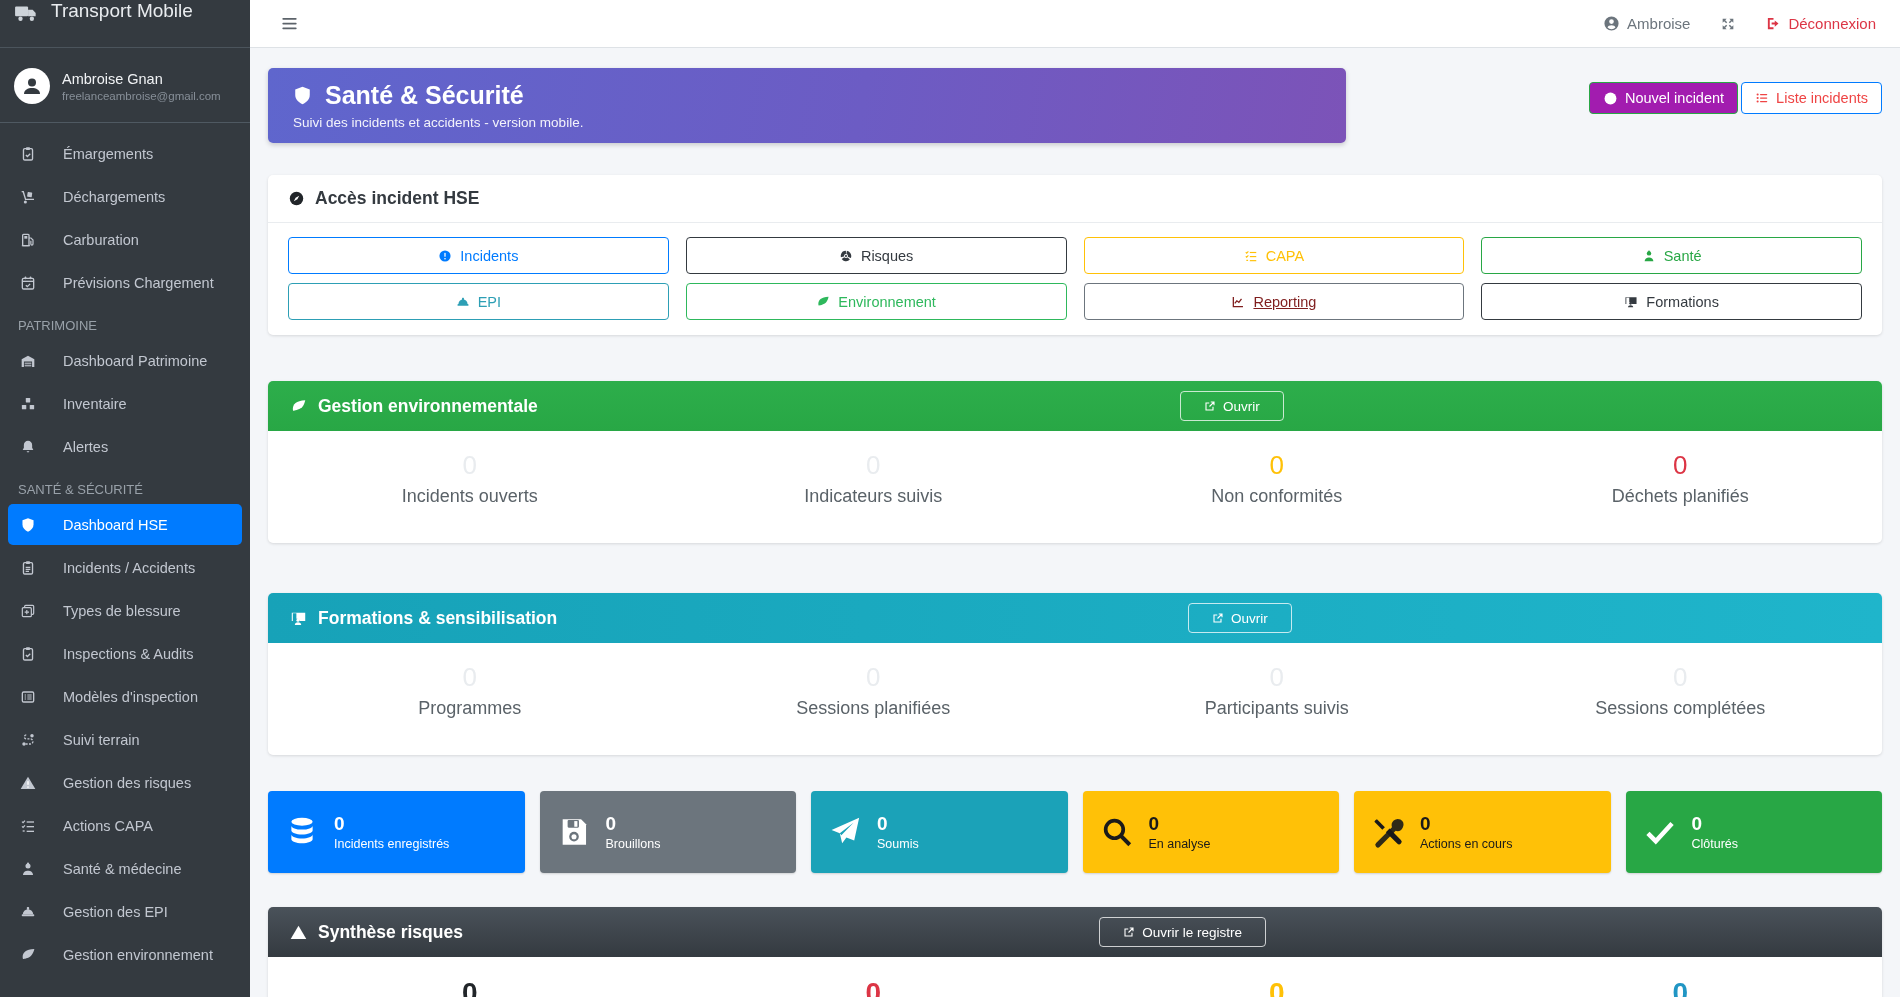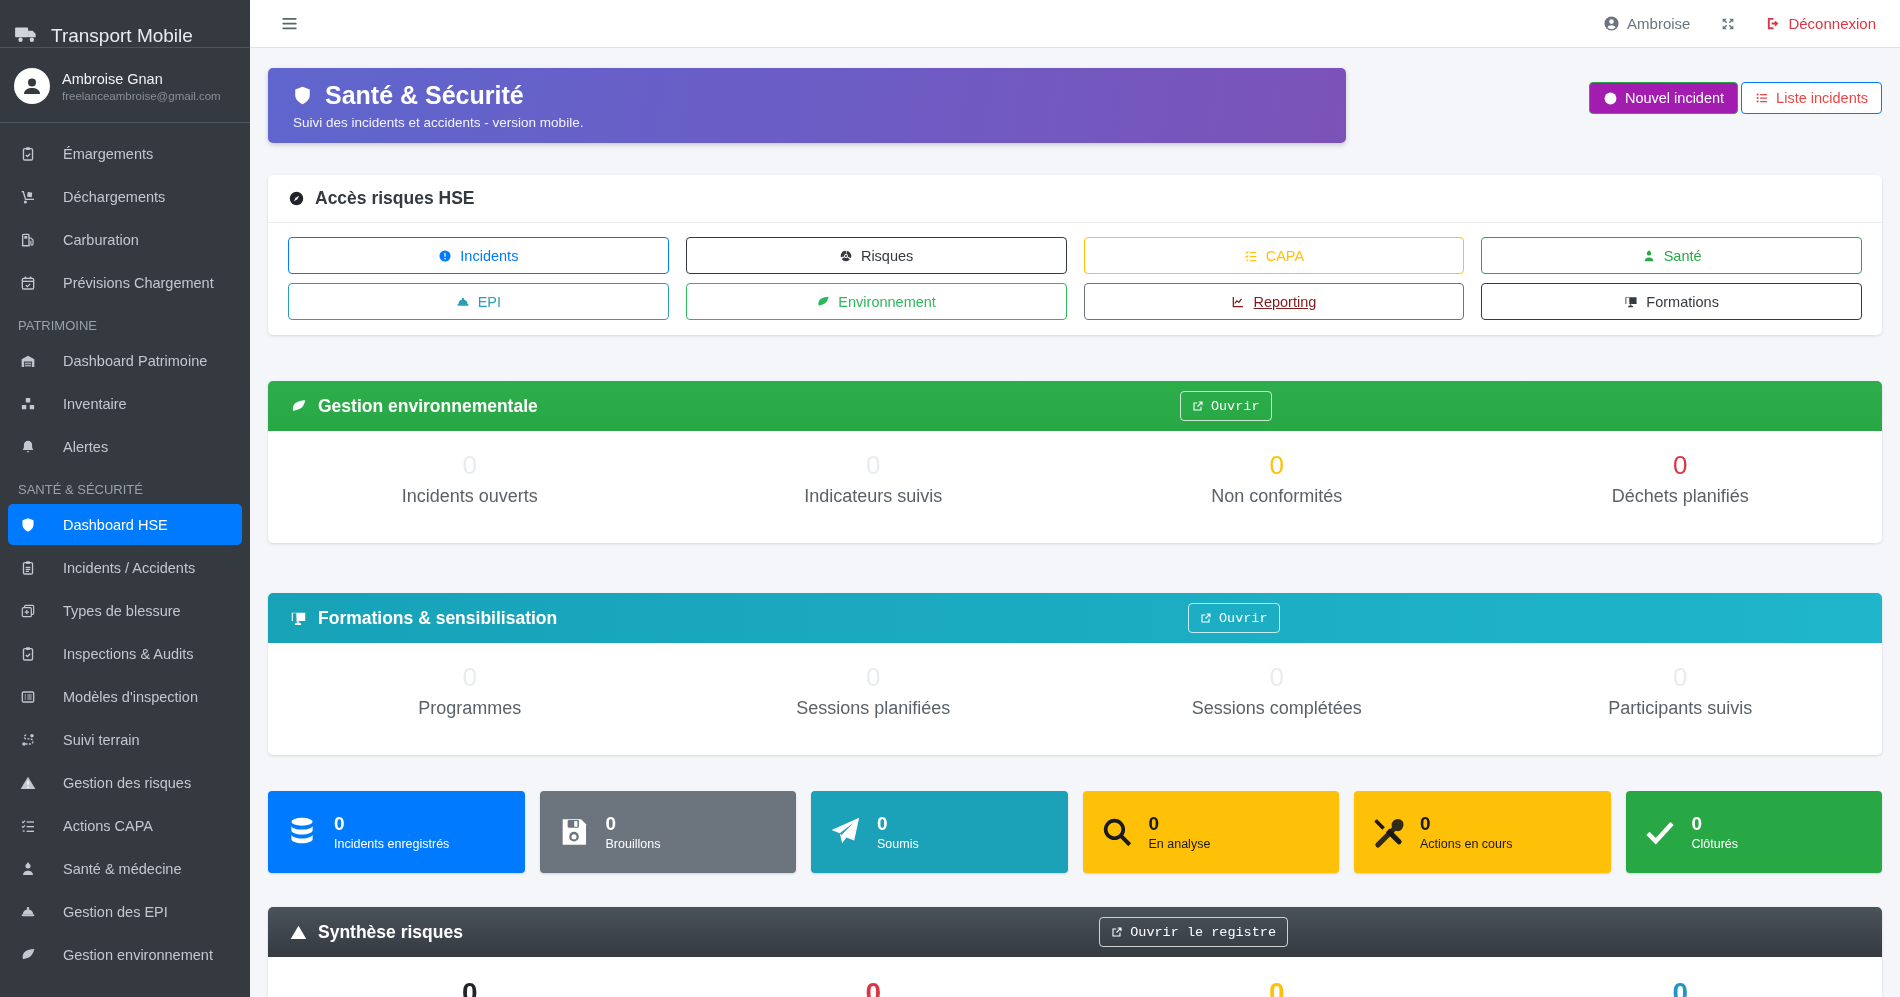"Transport Mobile" .brand { align-items: flex-end -> flex-start }
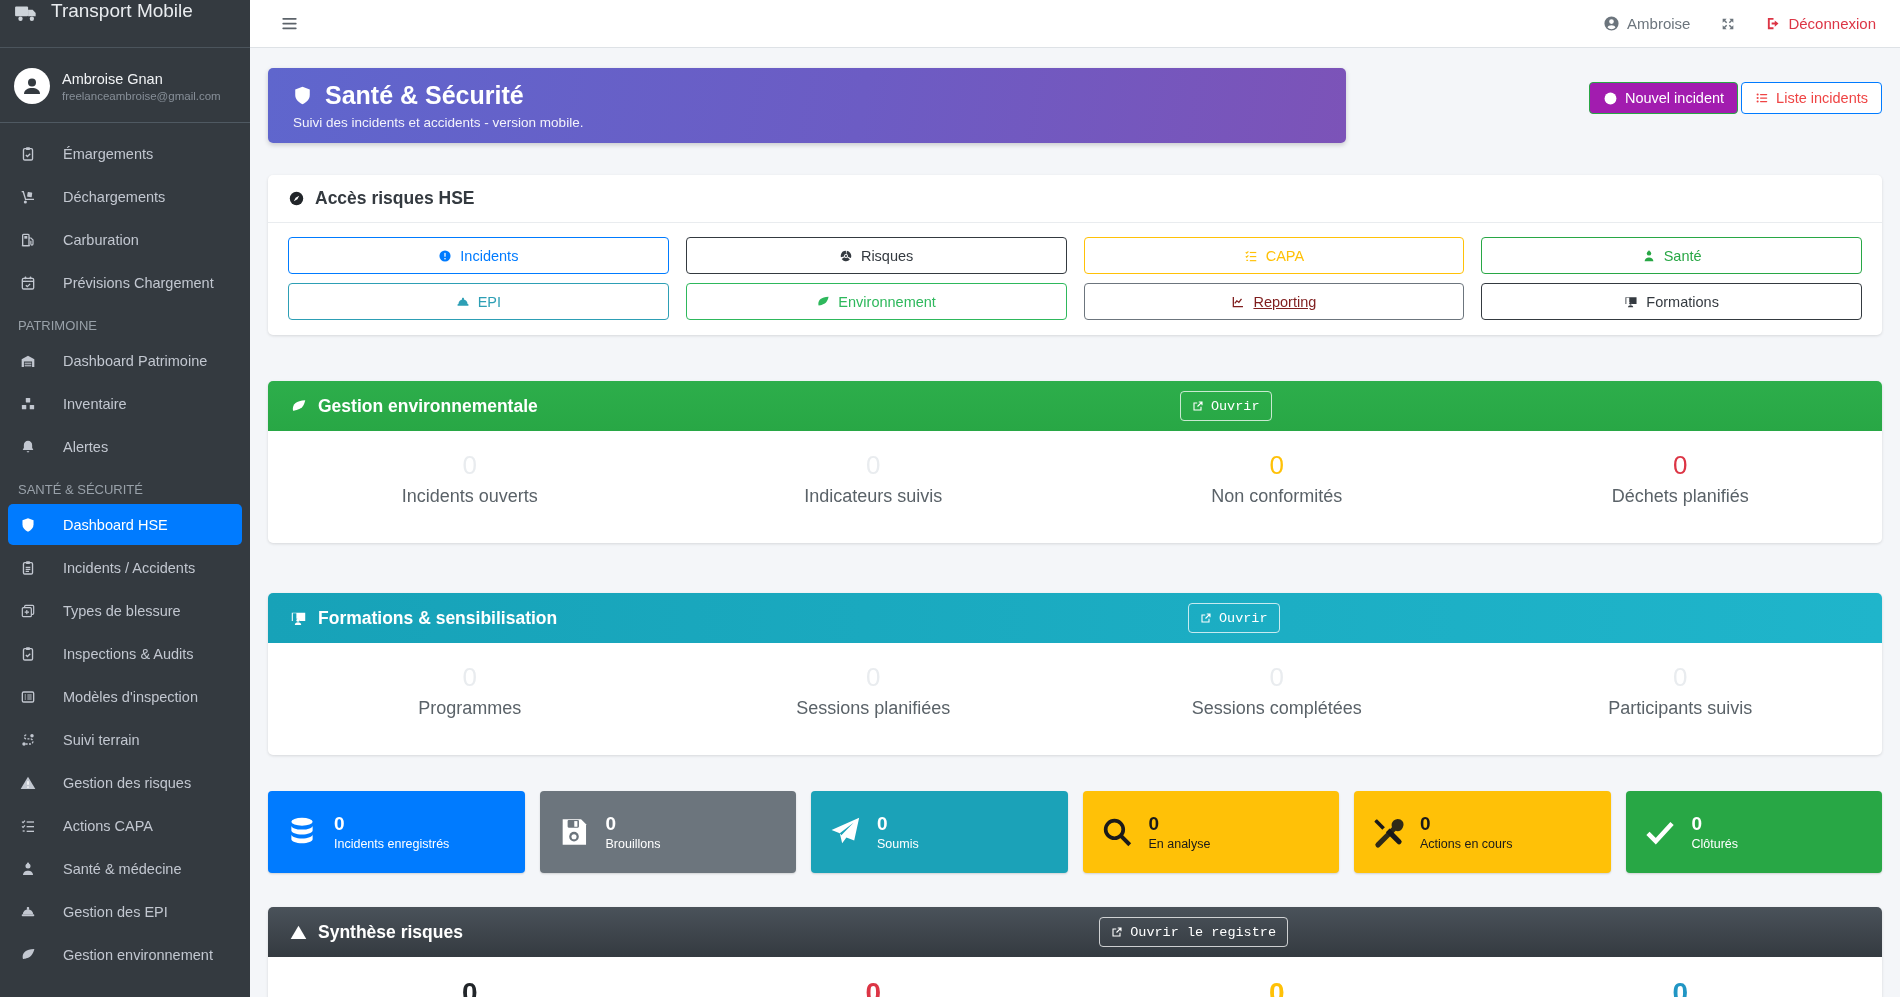"Accès risques HSE" span { text: risques -> incident }
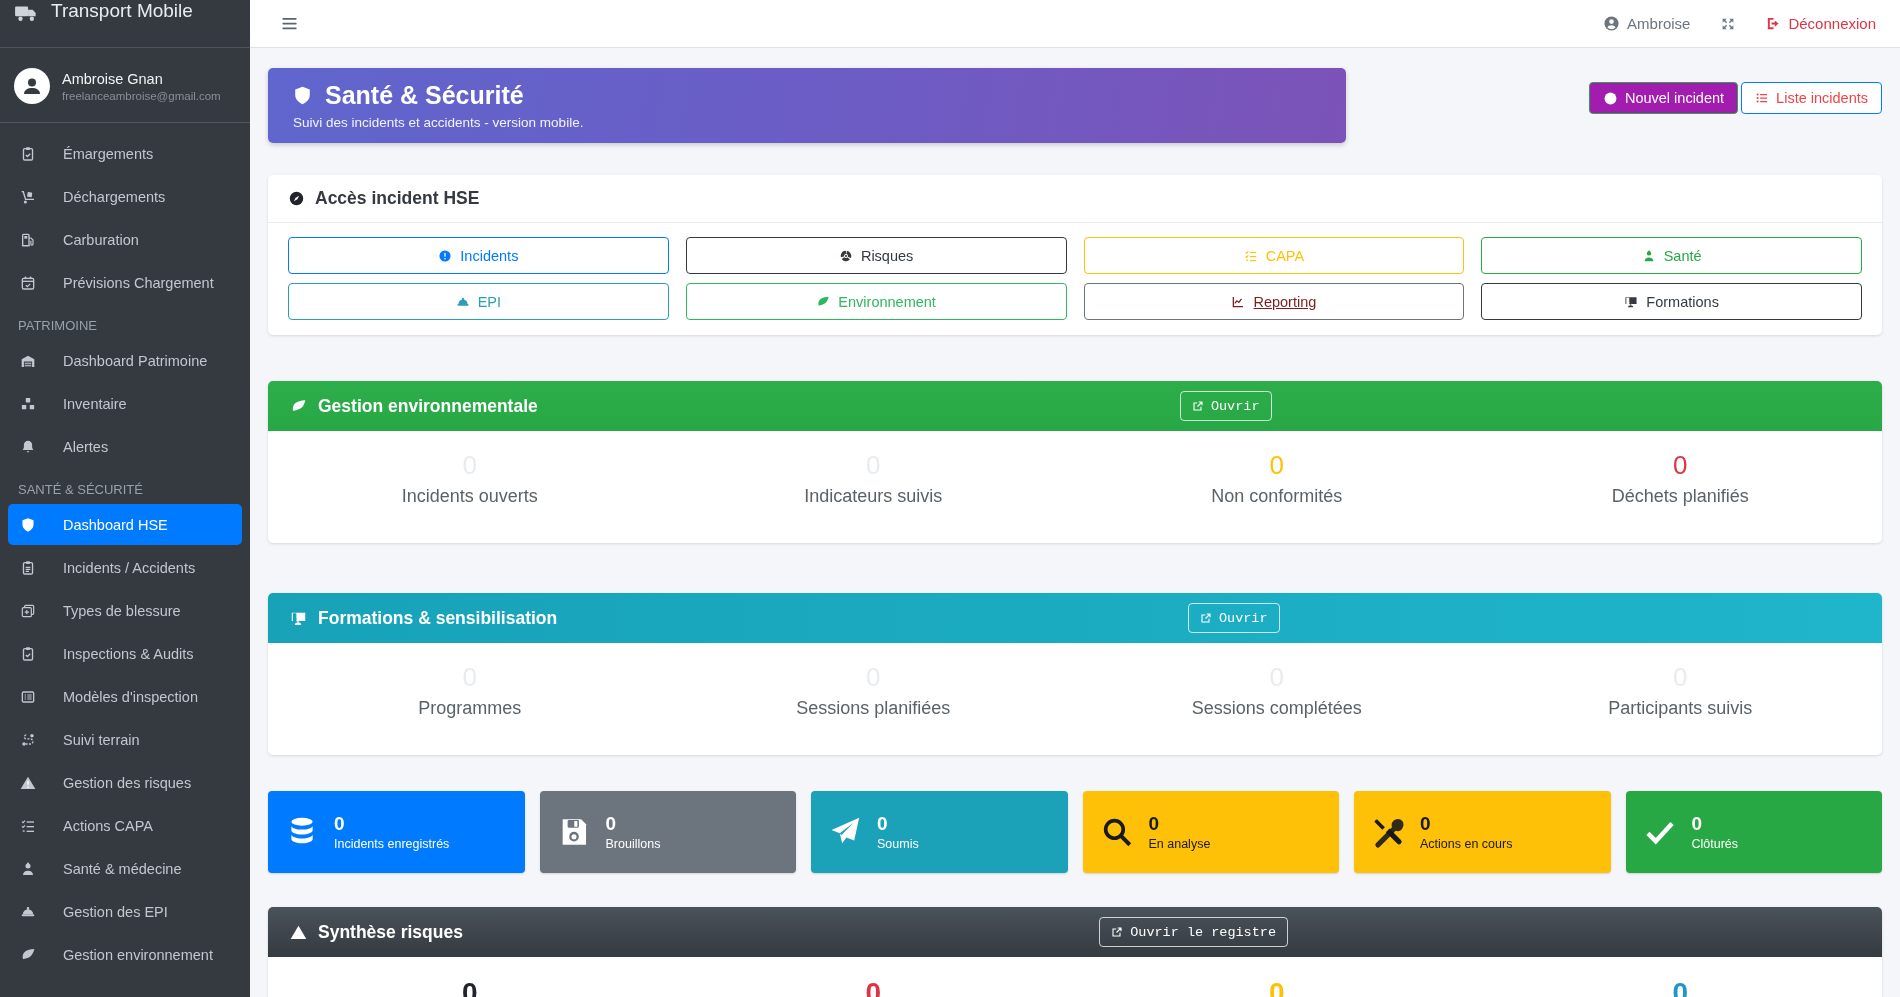"Ouvrir" .btn-open { font-family: Liberation Mono, monospace -> none; padding: 0 11px -> 0 23px }
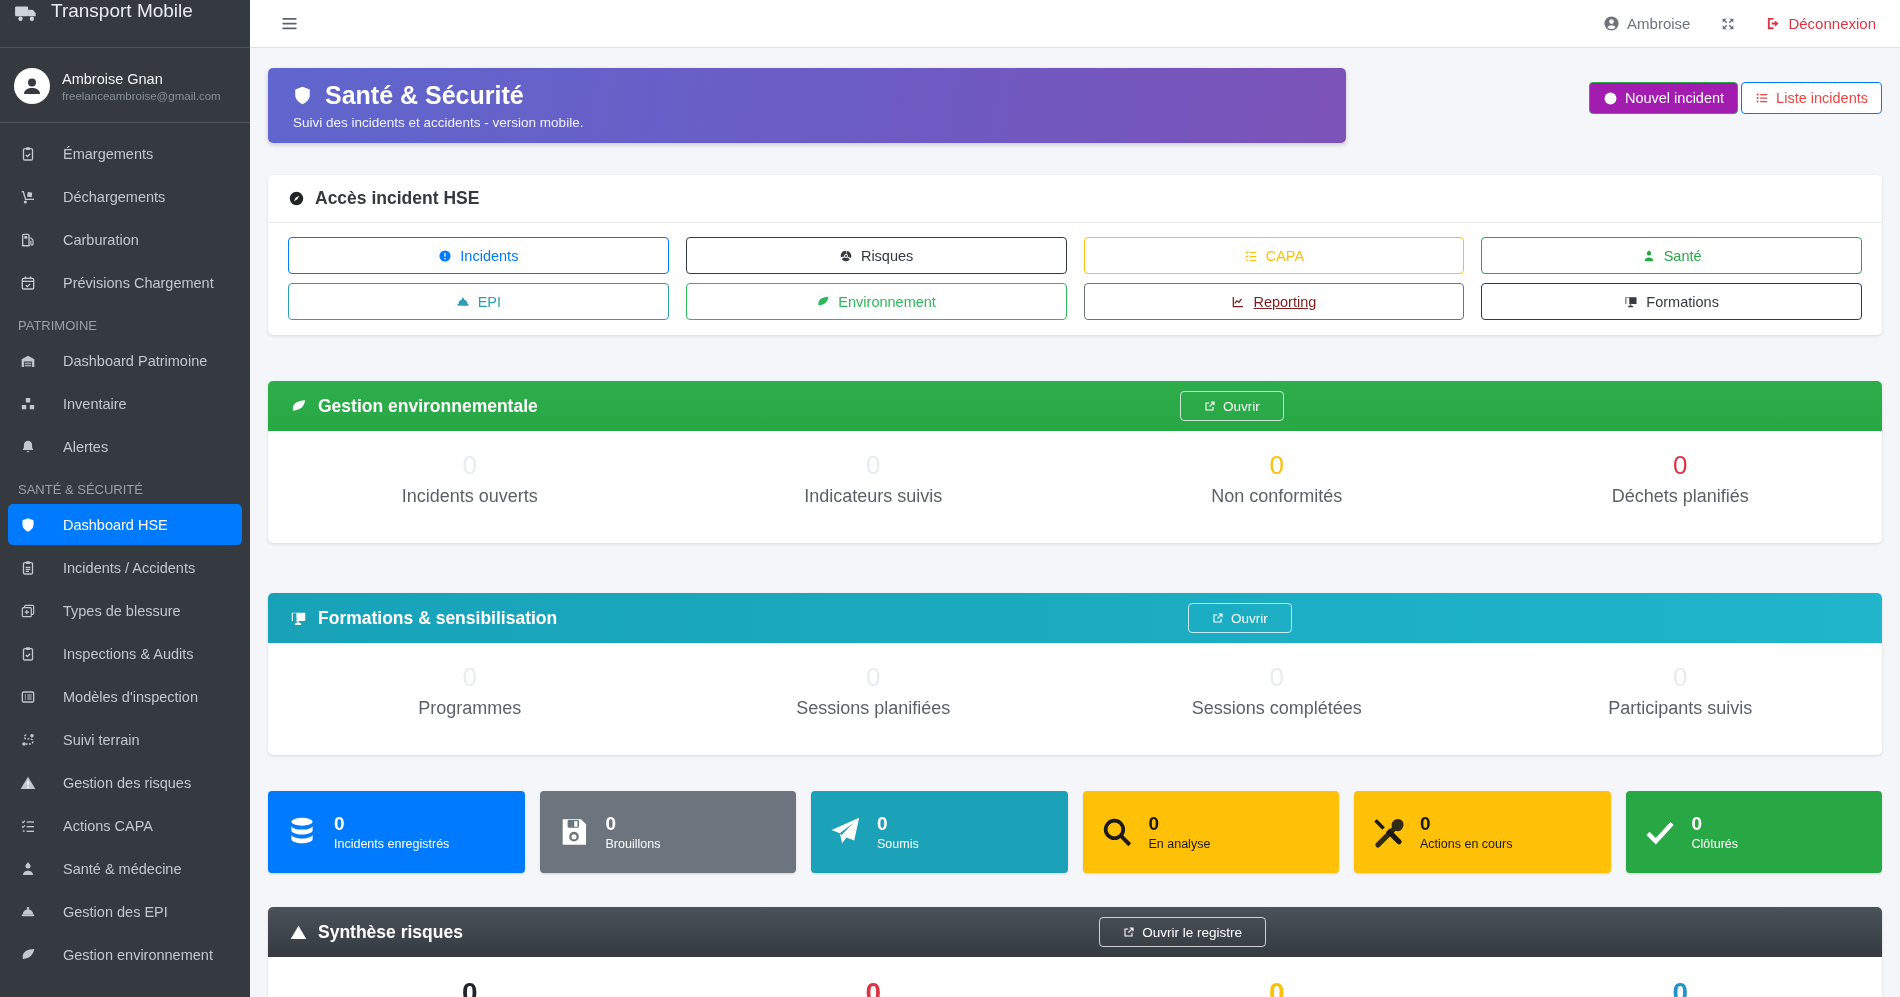"Sessions complétées" div.stat { order: before "Participants suivis" -> after "Participants suivis" }
